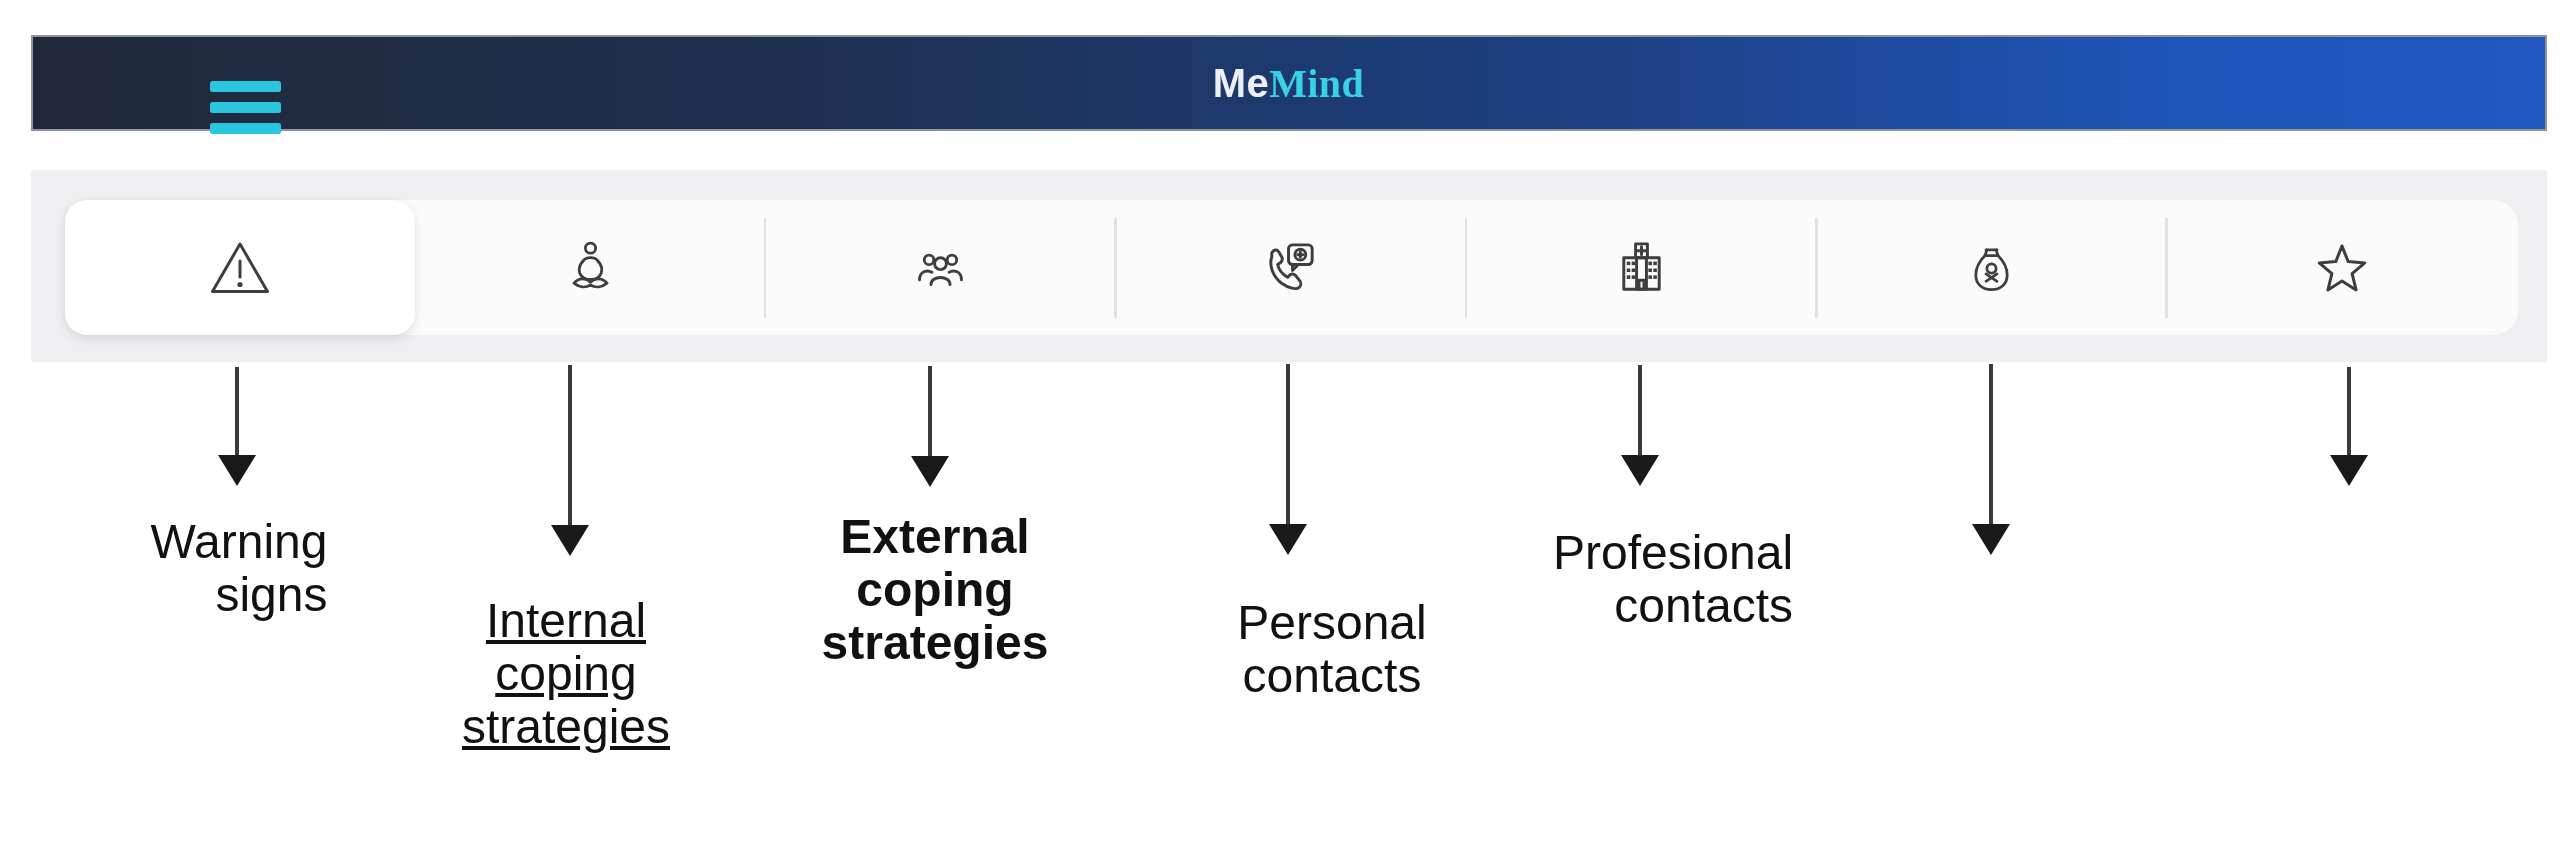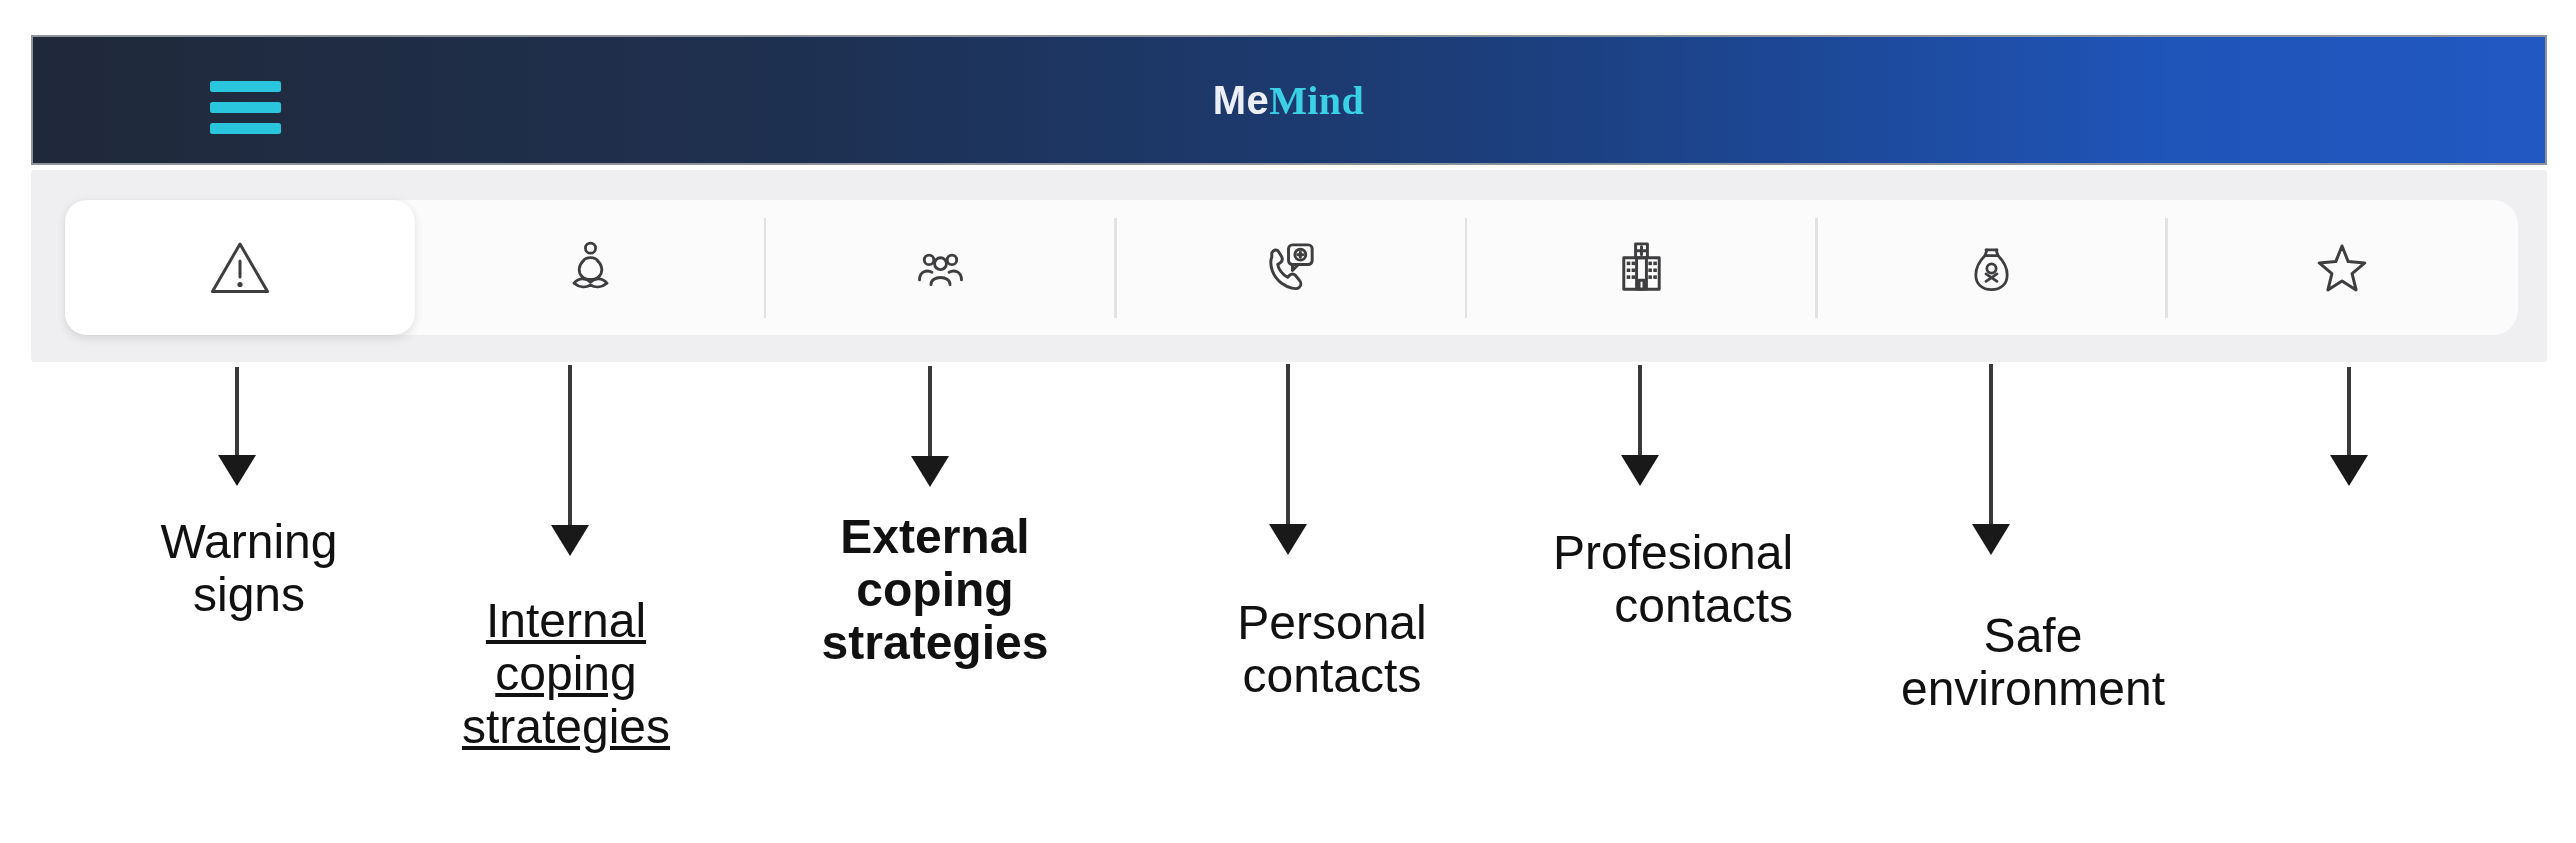"Me" .app-header { height: 130px -> 96px }
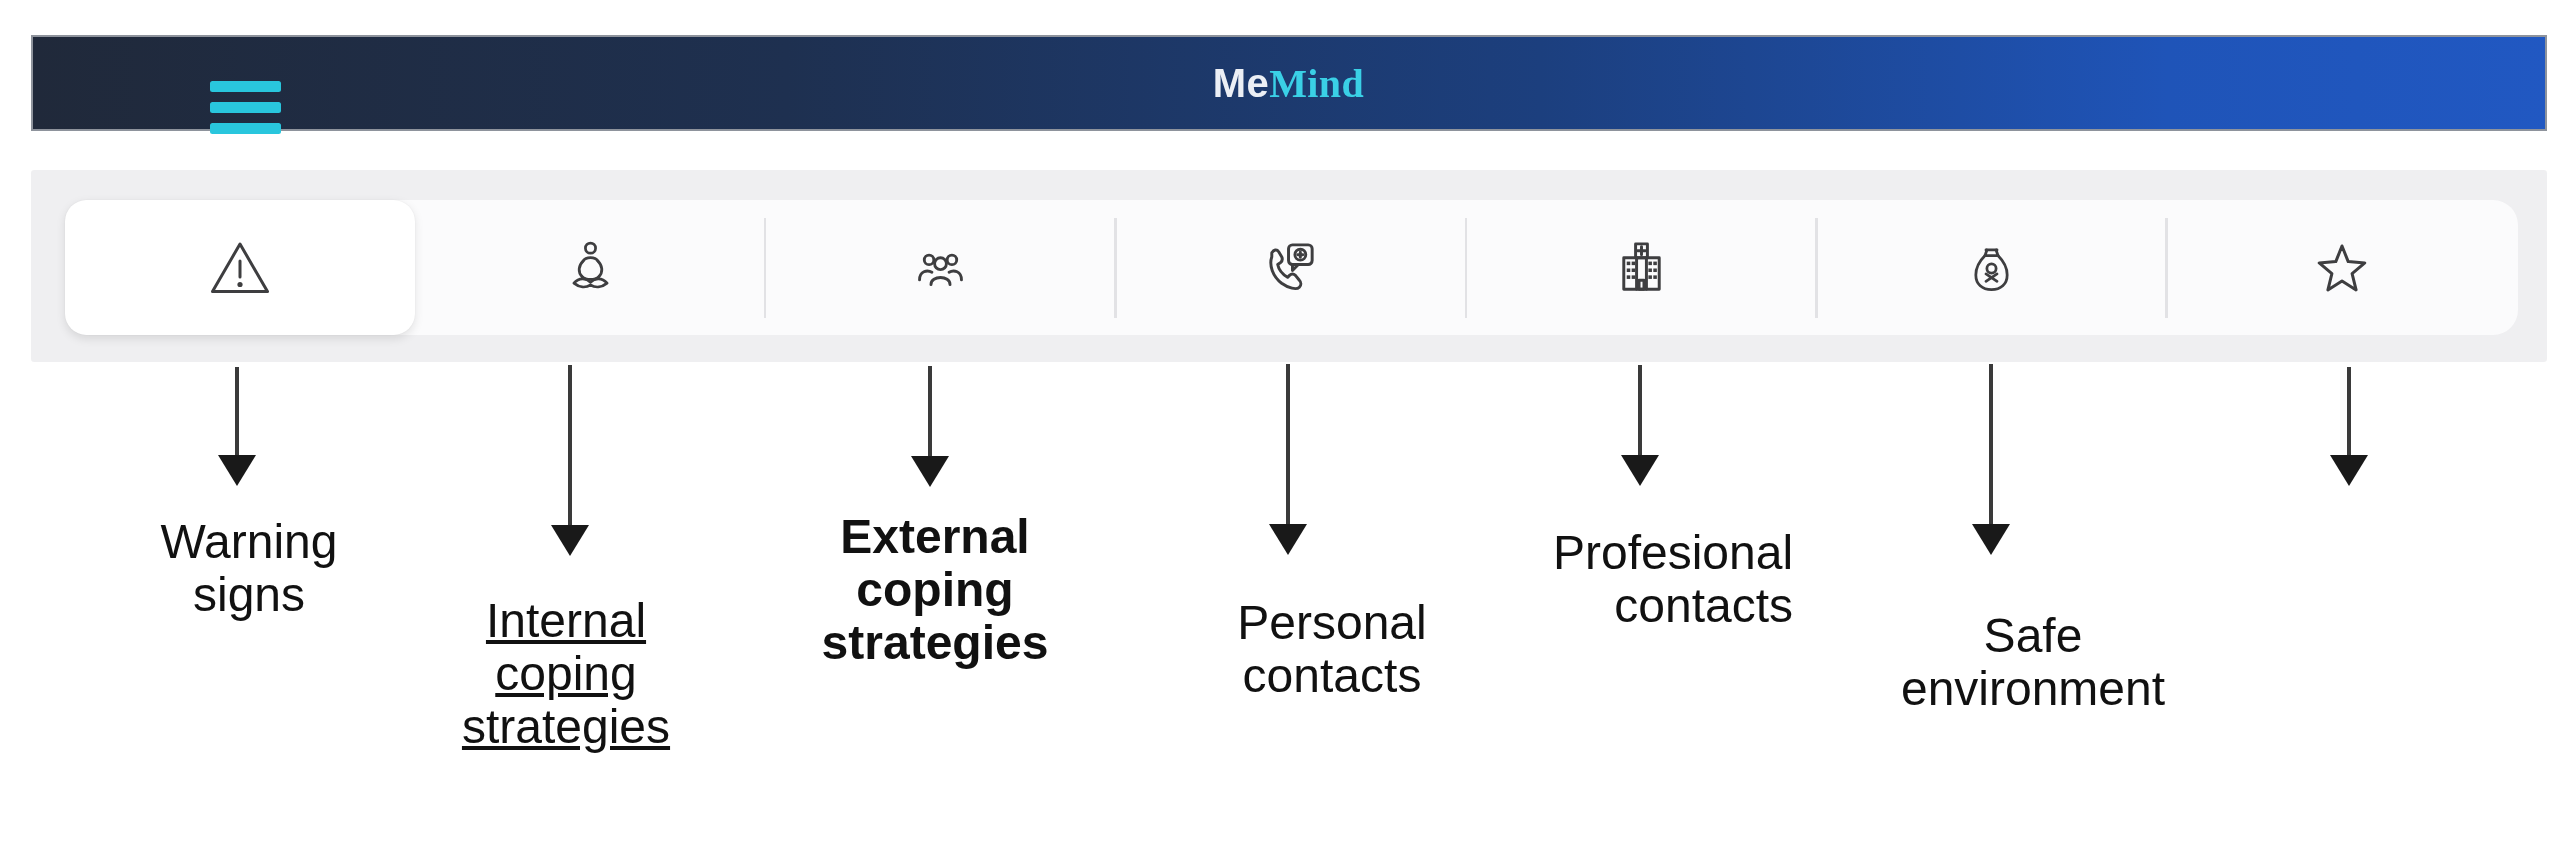"Warning" .n1 { left: 249px -> 239px; text-align: none -> right }
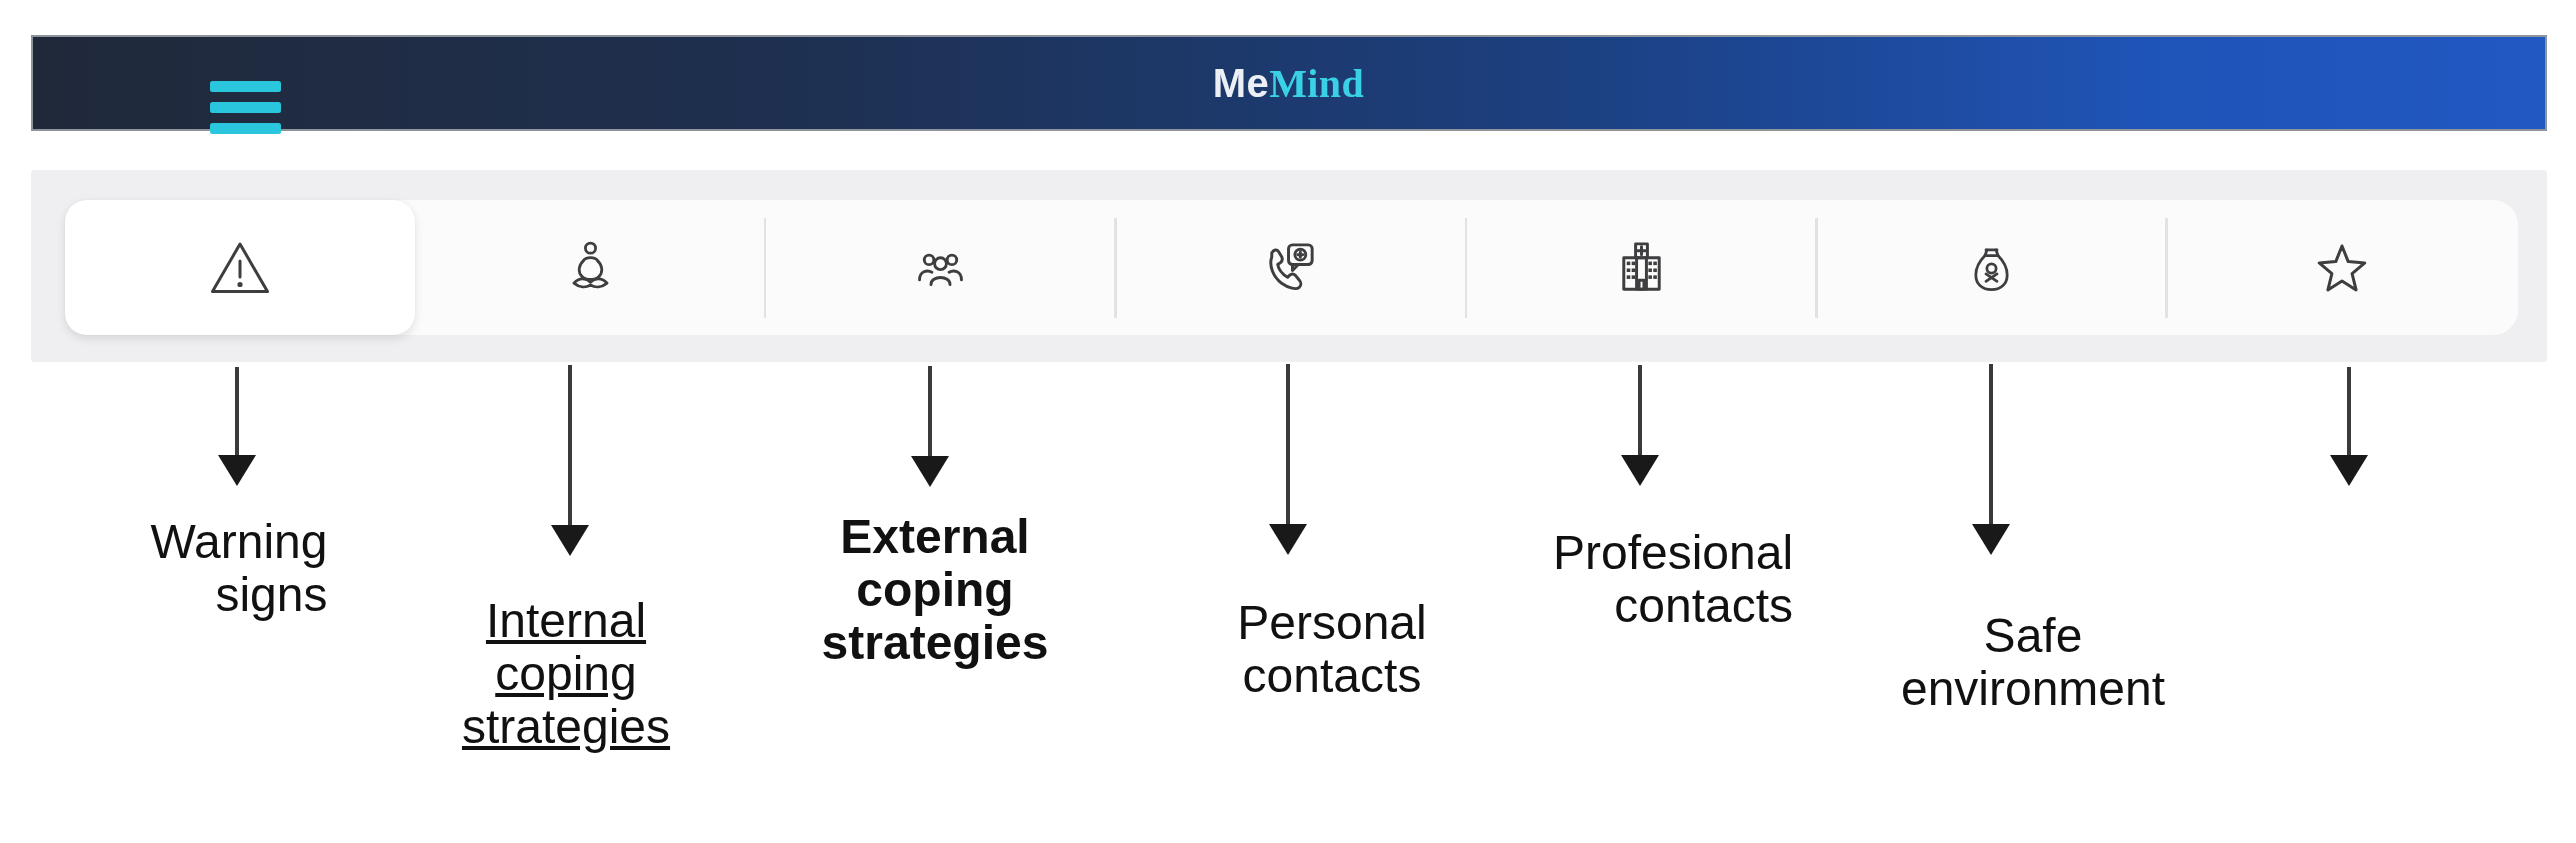"Safe" div.note { html: <div>Safe environment</div> -> none }
